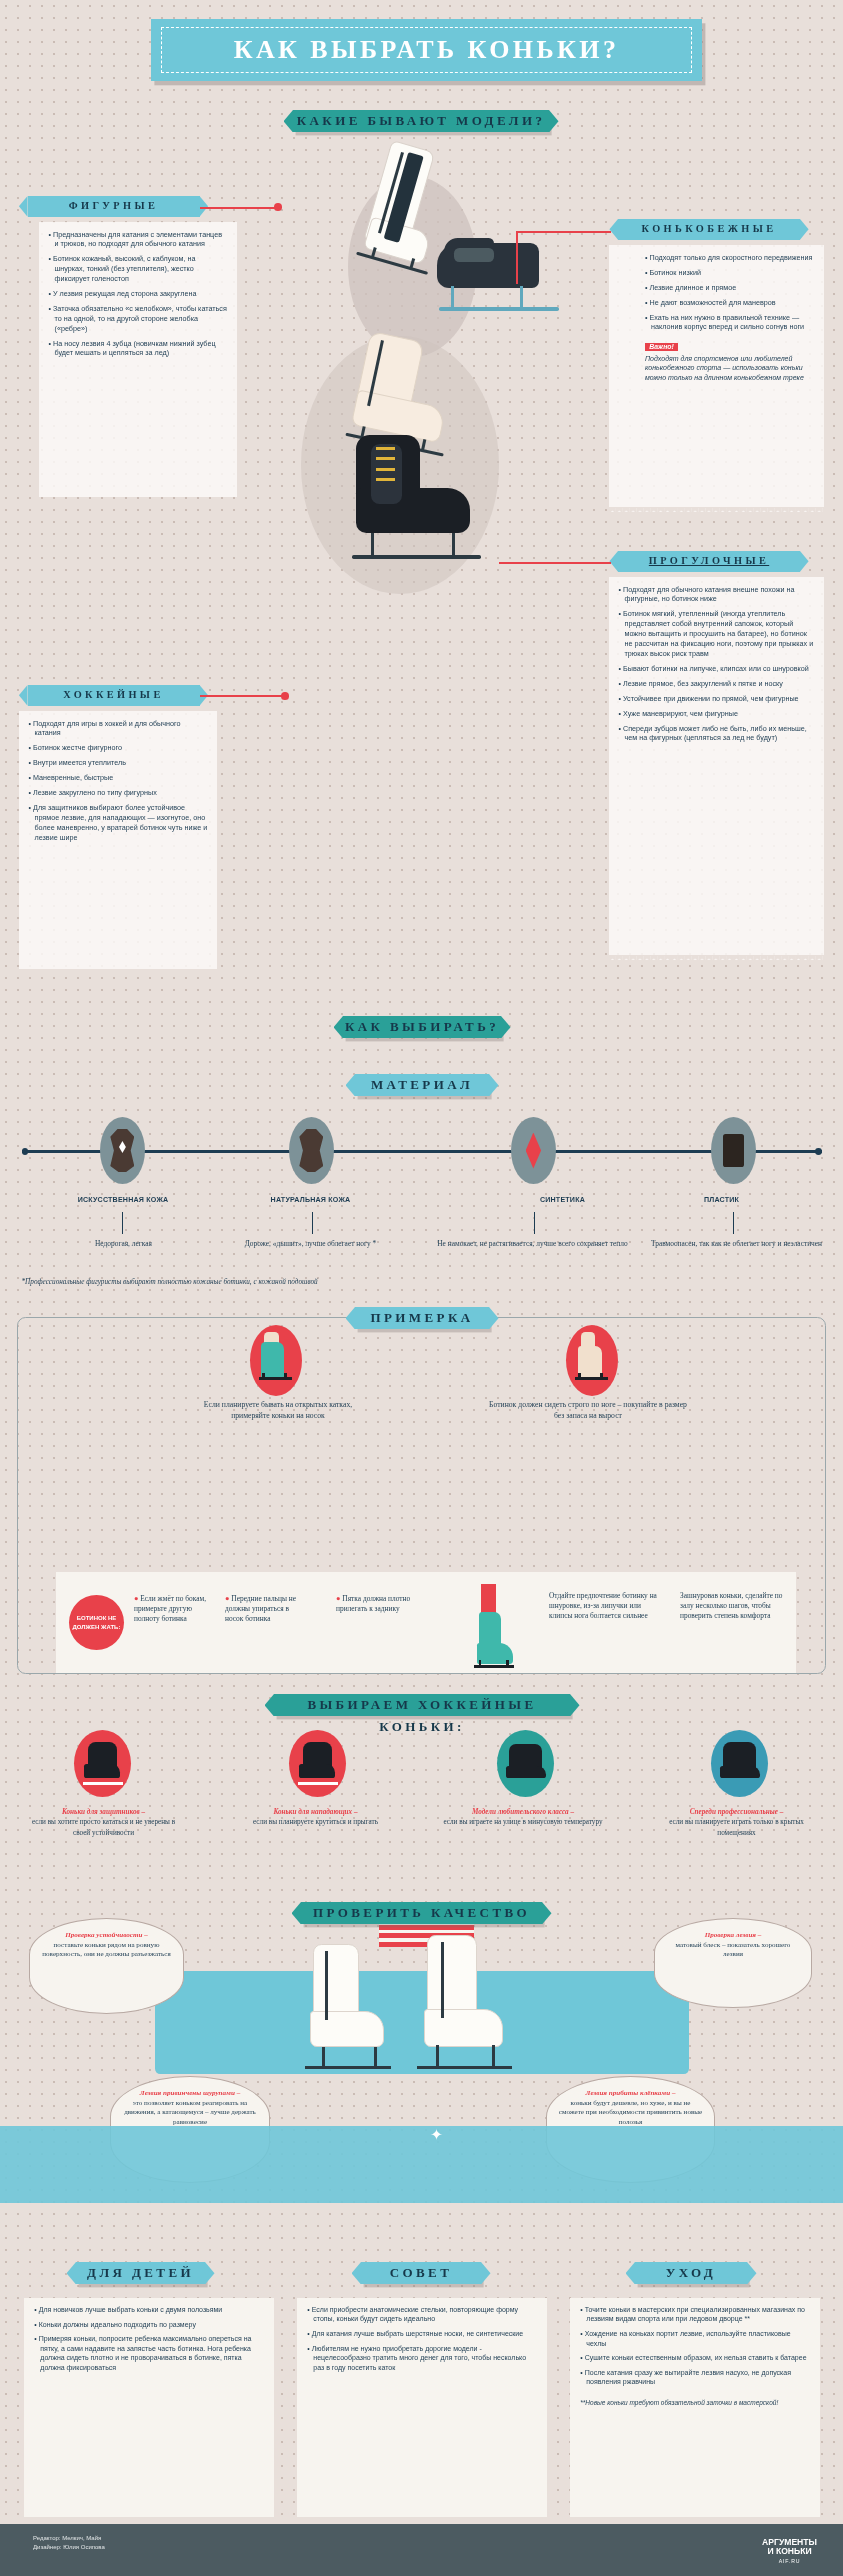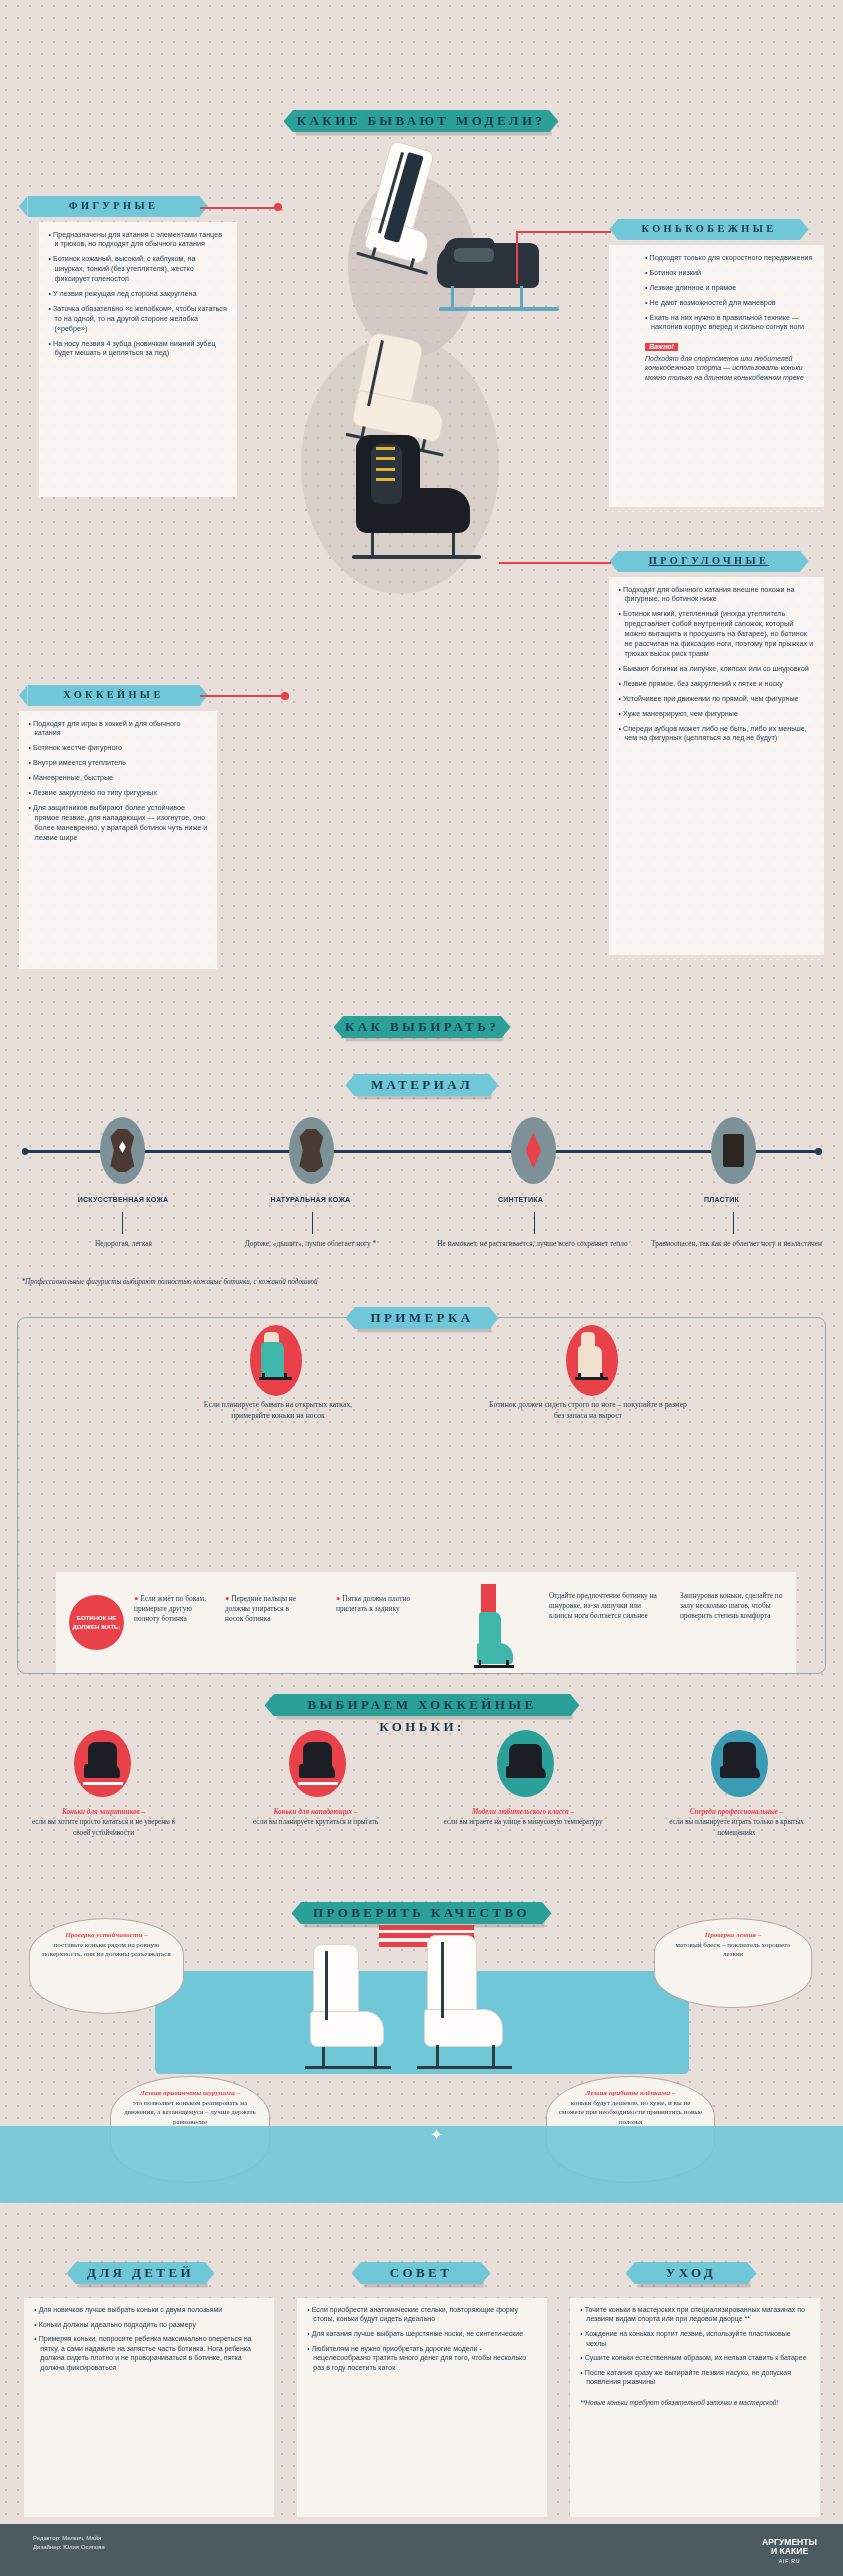"КАК ВЫБРАТЬ КОНЬКИ?" div { html: none -> <div> <div></div> <div>КАК ВЫБРАТЬ КОНЬКИ?</div> </div> }
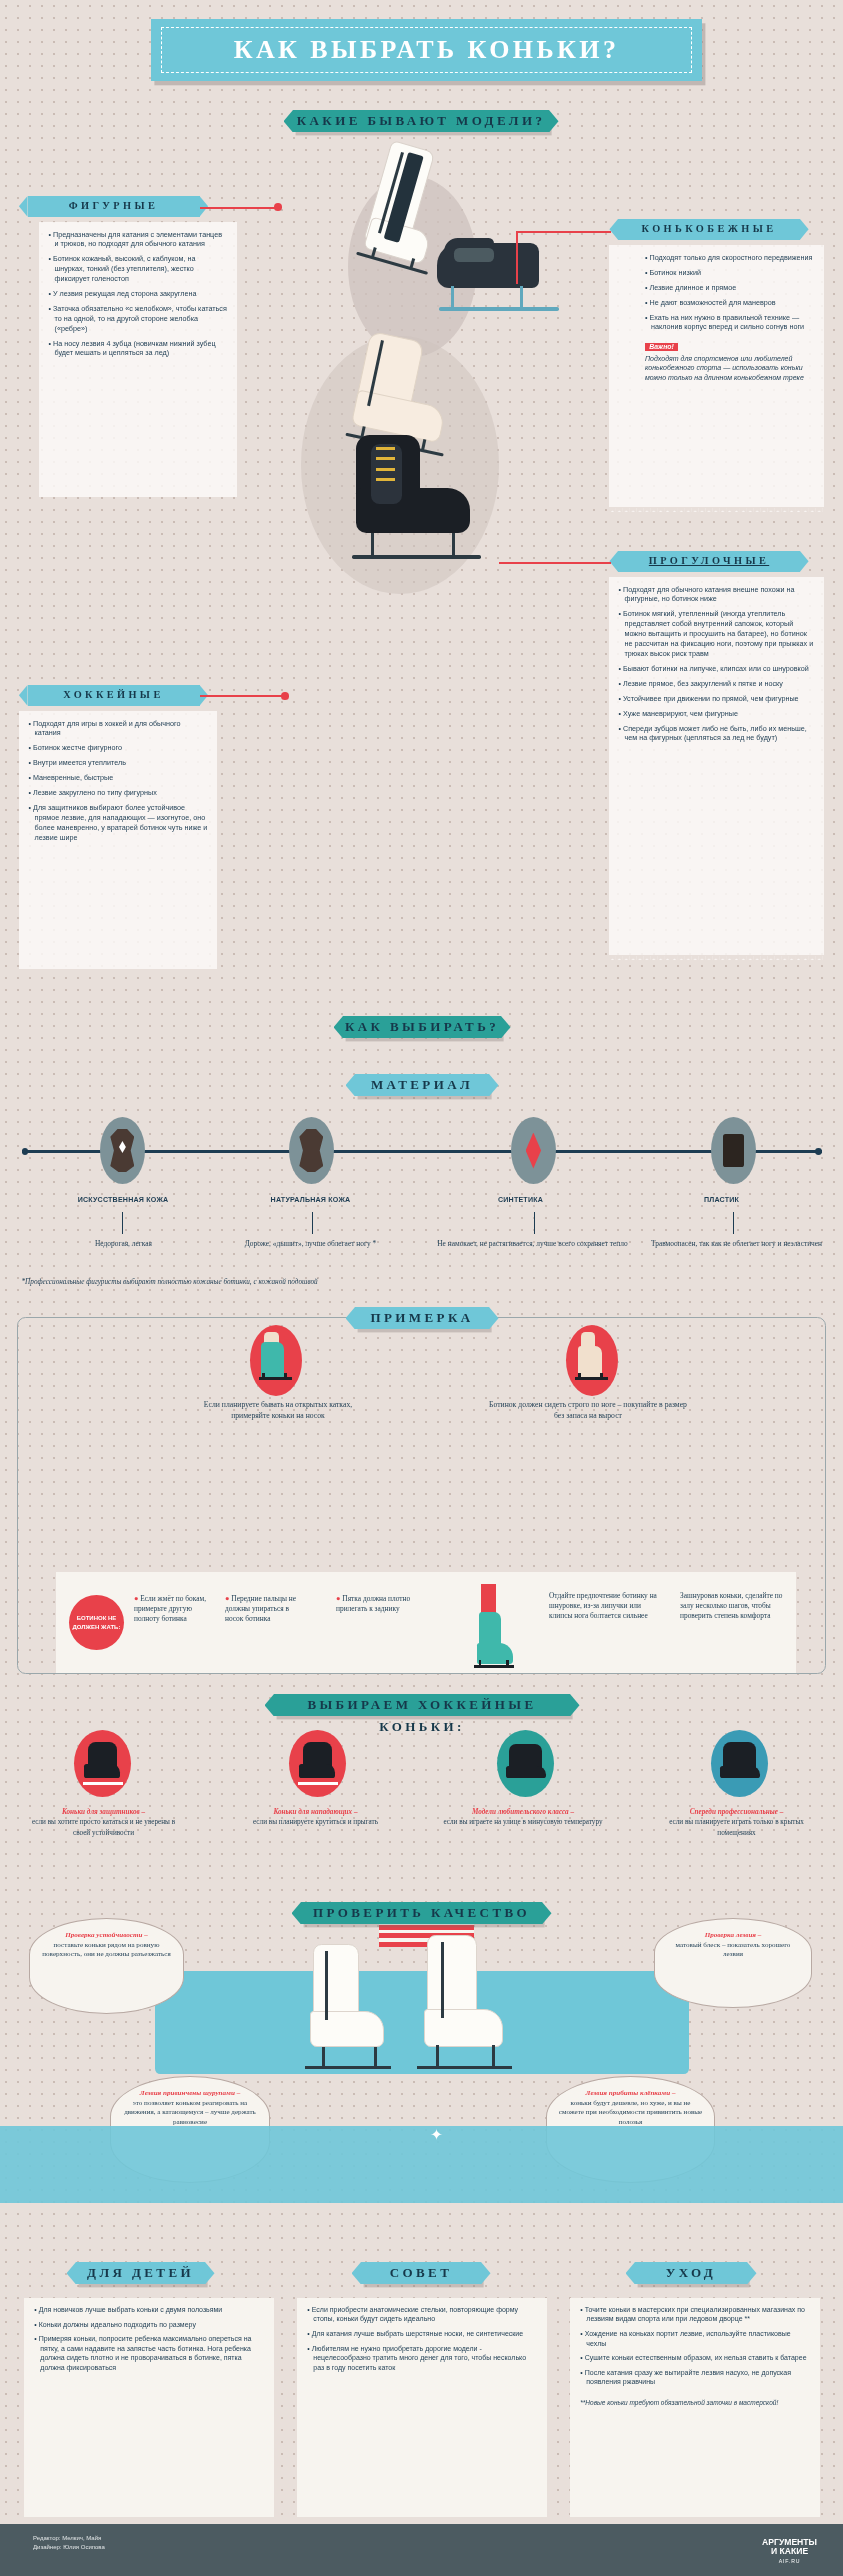"СИНТЕТИКА" div.mat-label { text-align: none -> right }
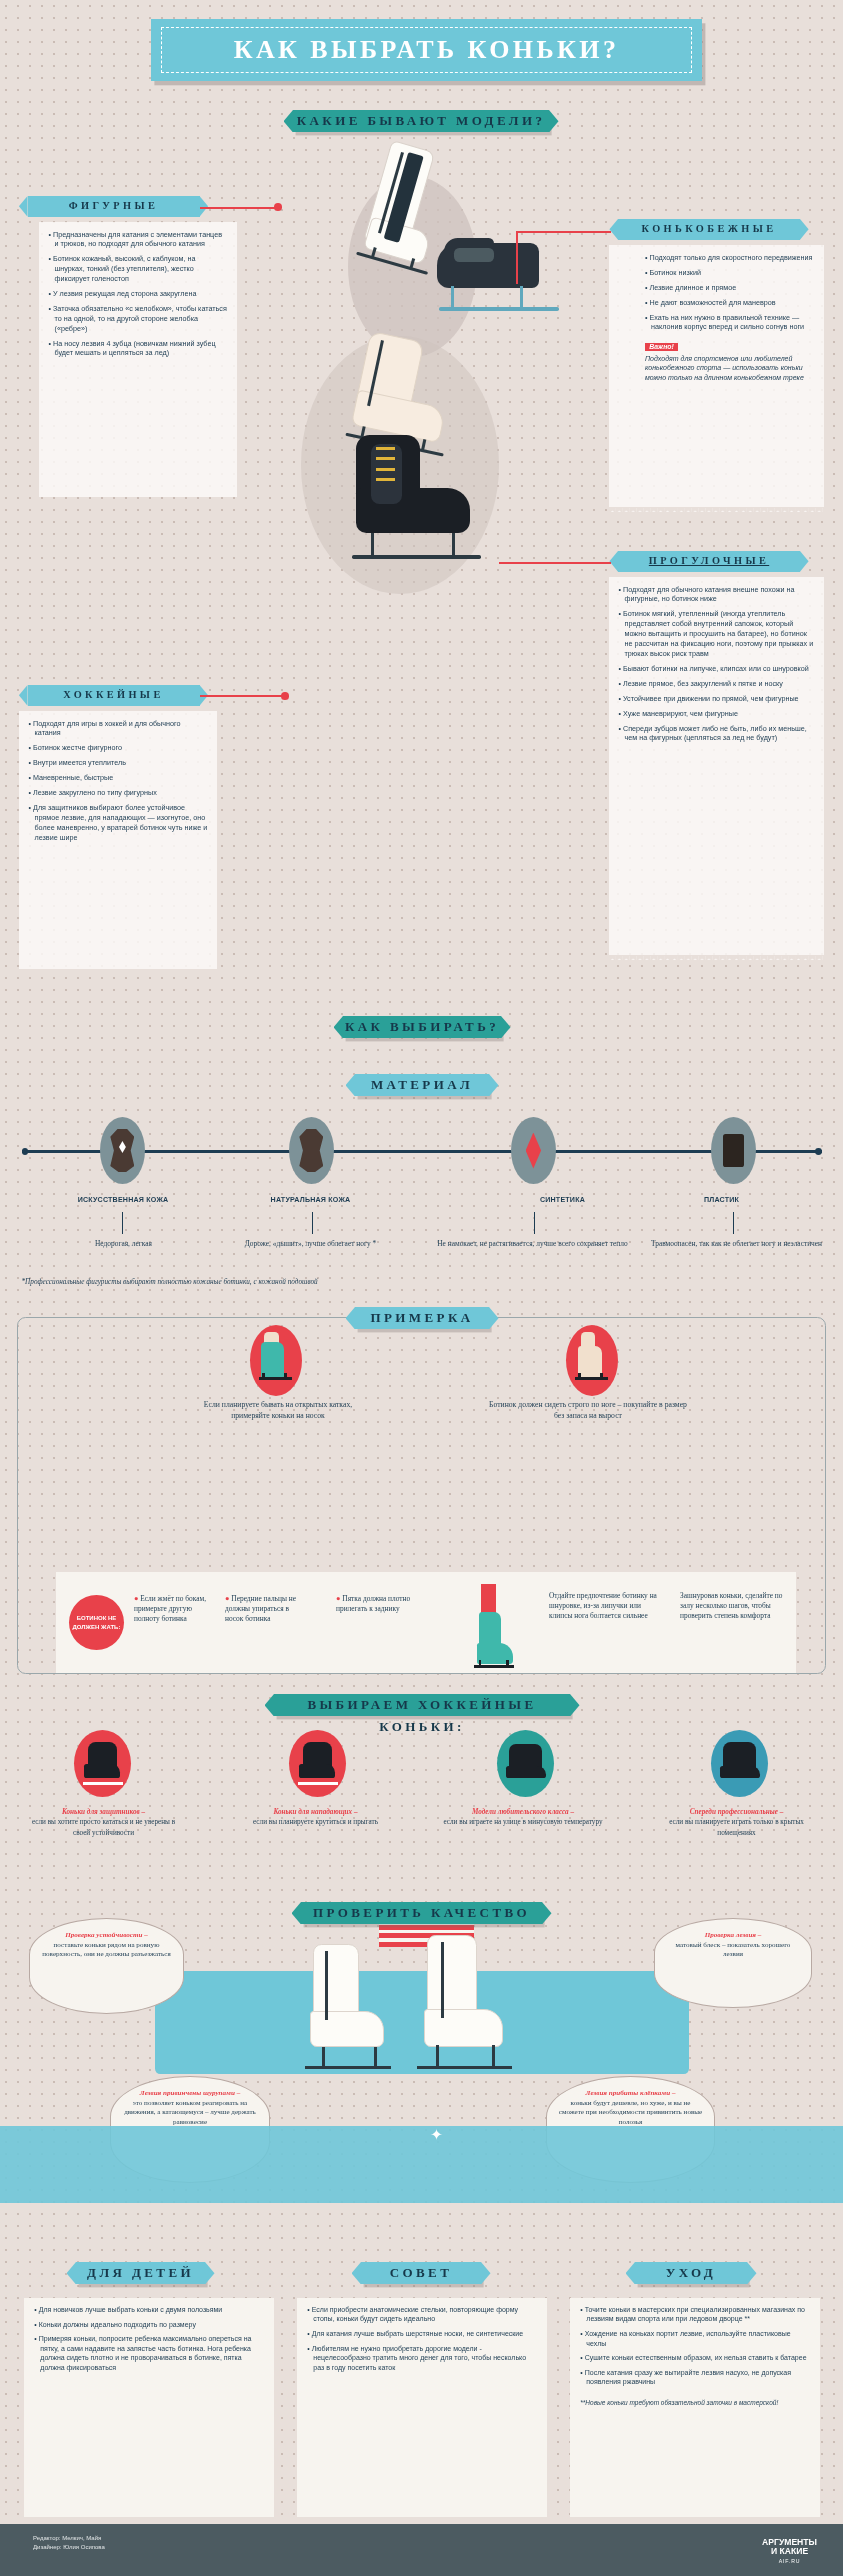"И КАКИЕ" div { text: КАКИЕ -> КОНЬКИ }
